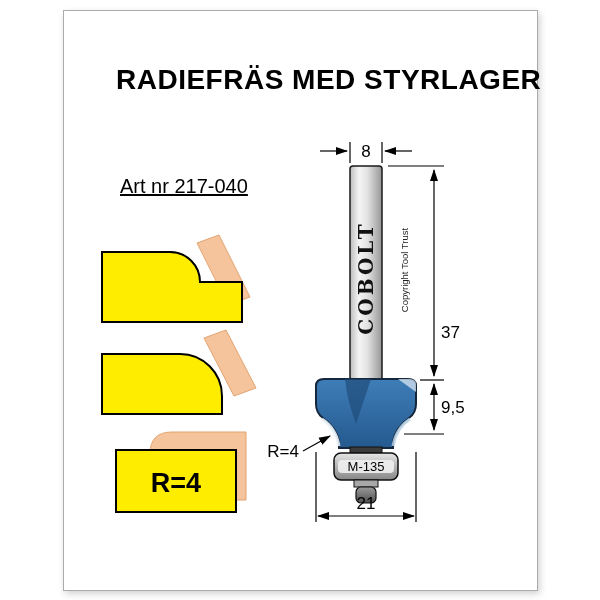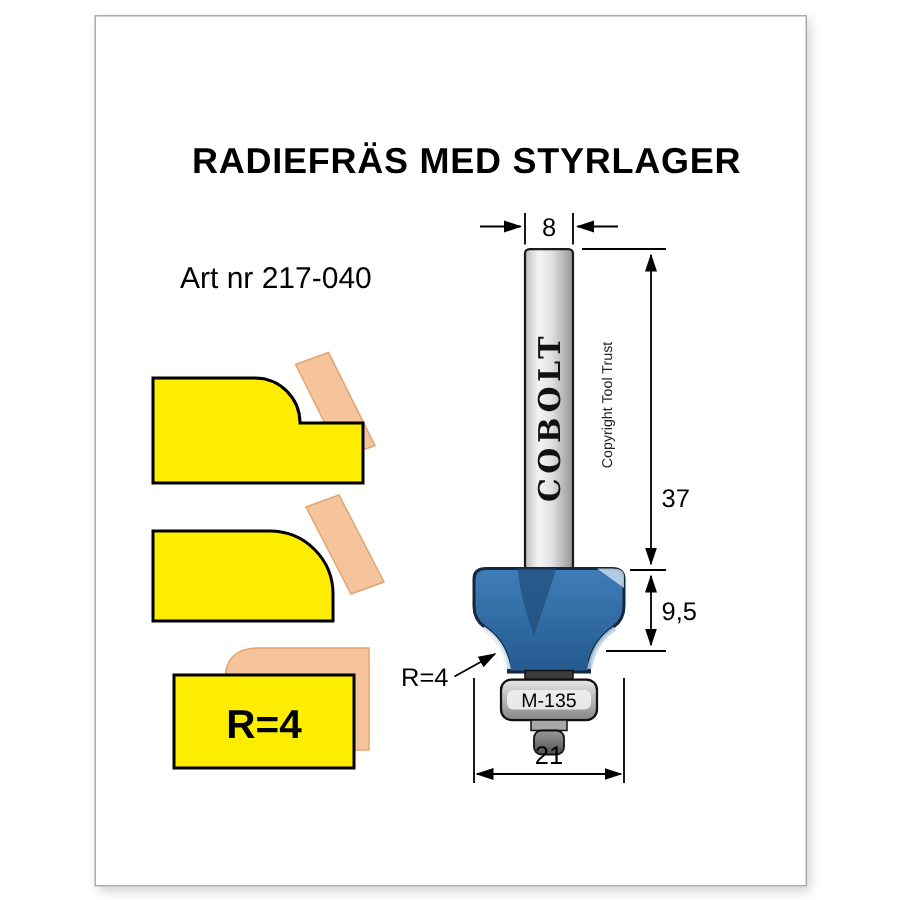"RADIEFRÄS MED STYRLAGER" .title-block { font-size: 24px -> 28px; left: 128px -> 116px; margin-top: 28px -> none }
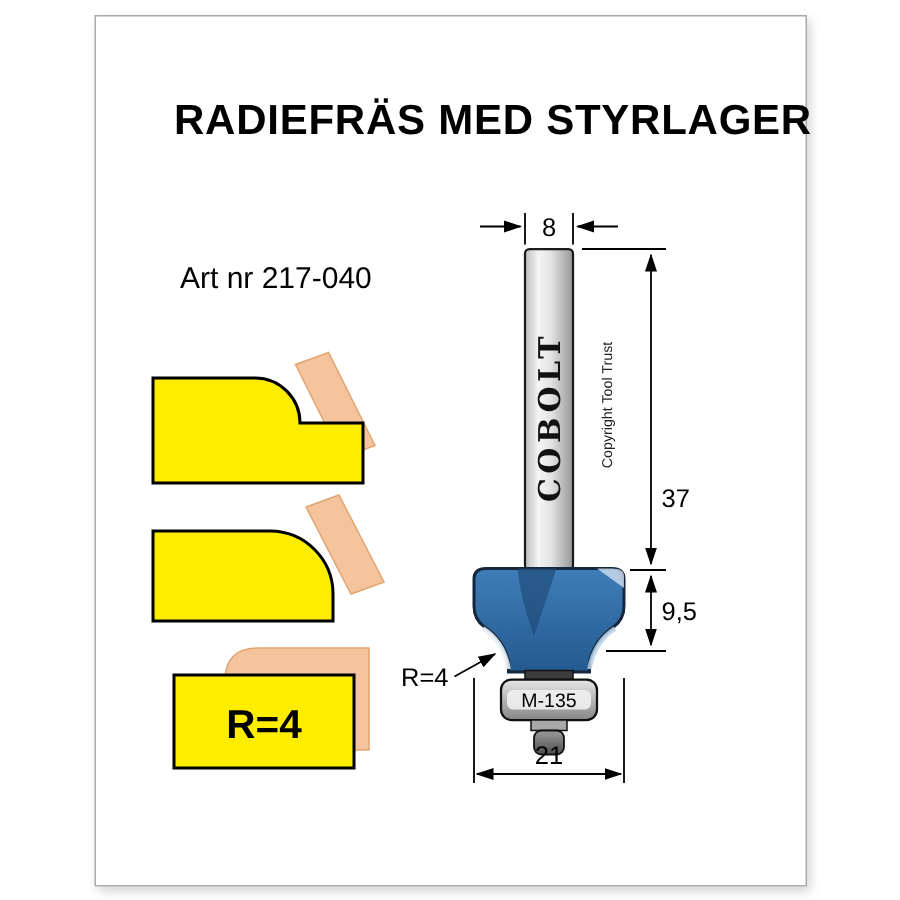"Art nr 217-040" .art-nr { text-decoration: none -> underline }
